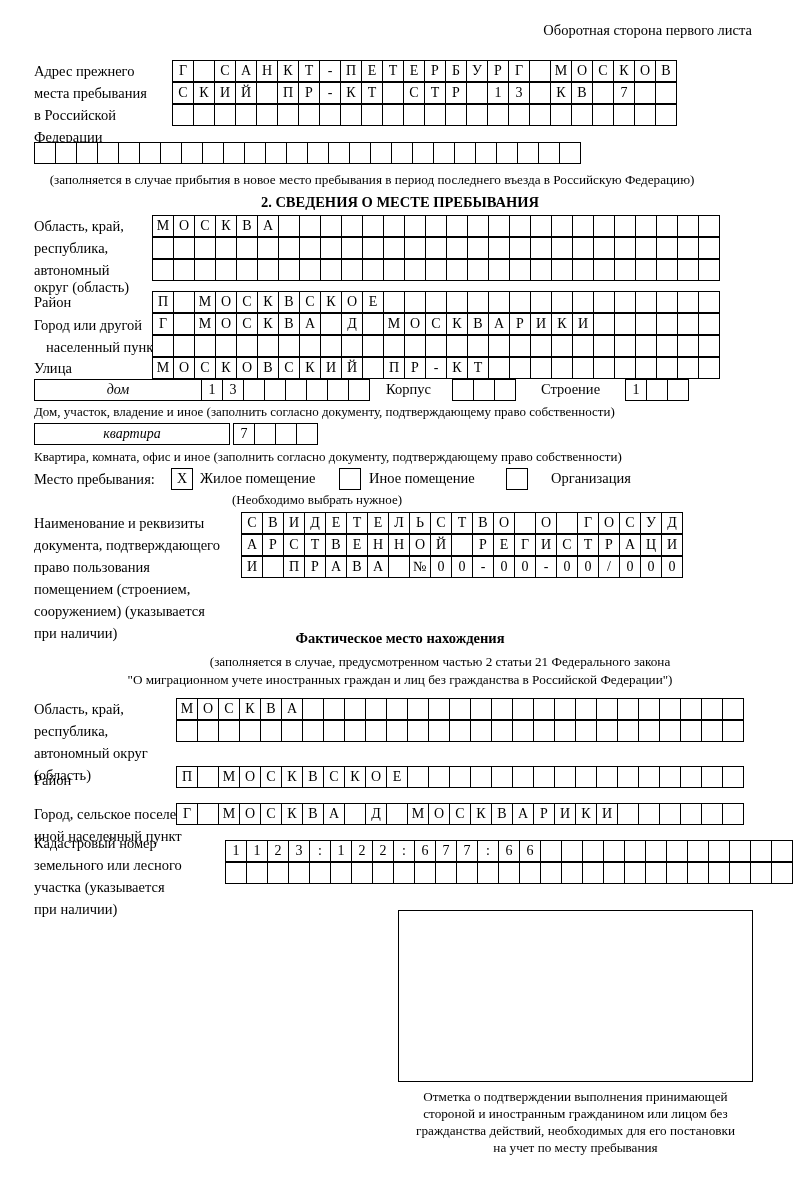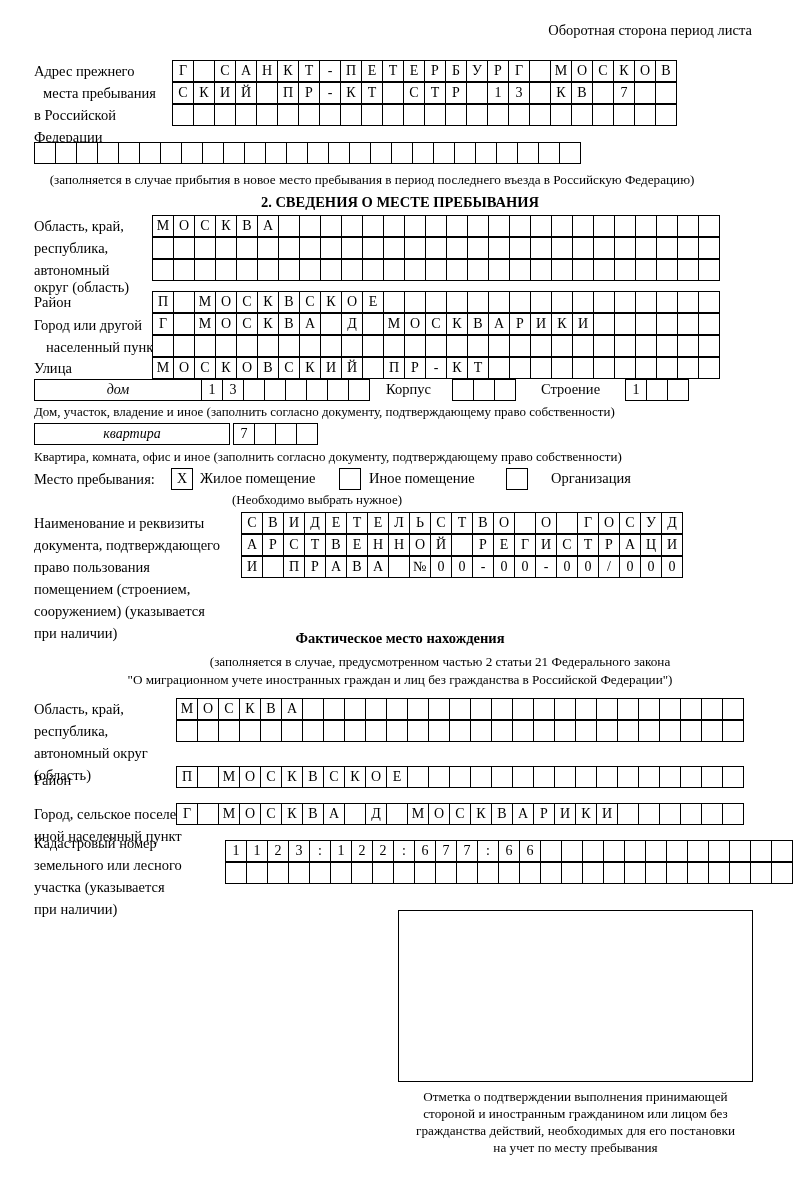"Оборотная сторона период листа" div.hdr-right { text: период -> первого }
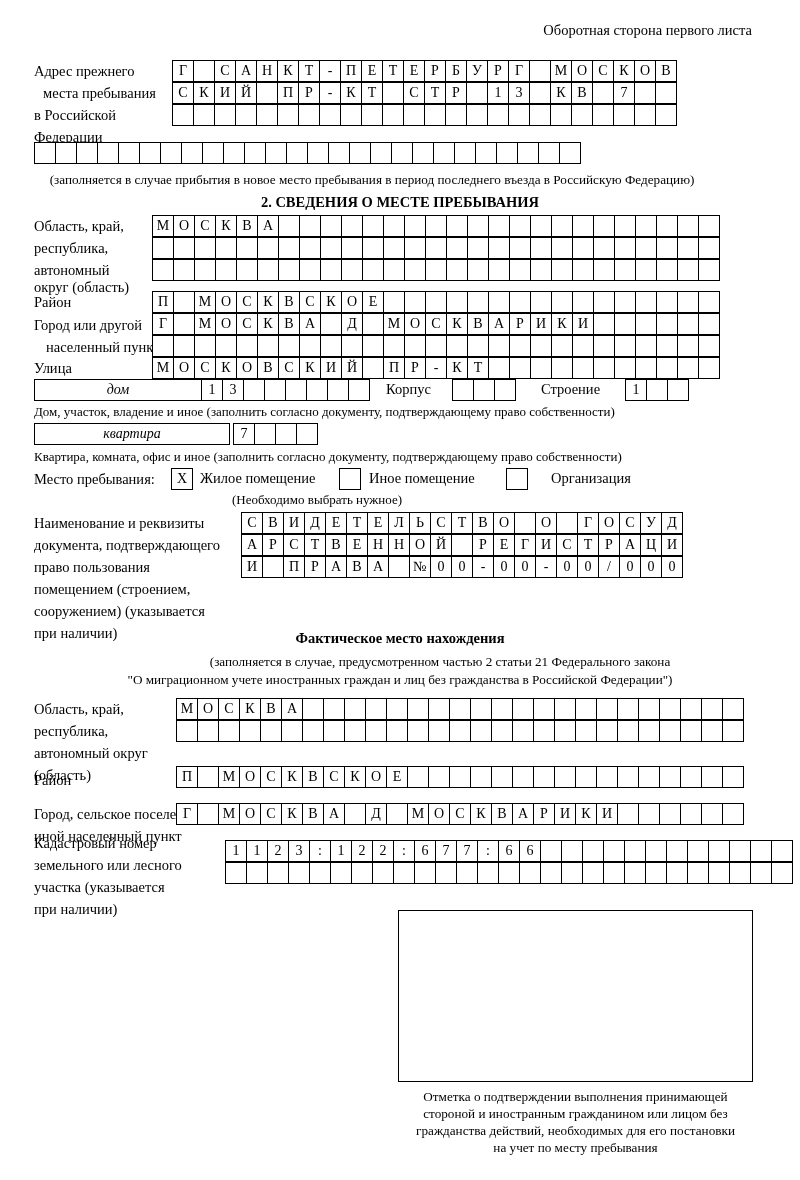"места пребывания" div.lbl { margin-left: 9px -> none }
